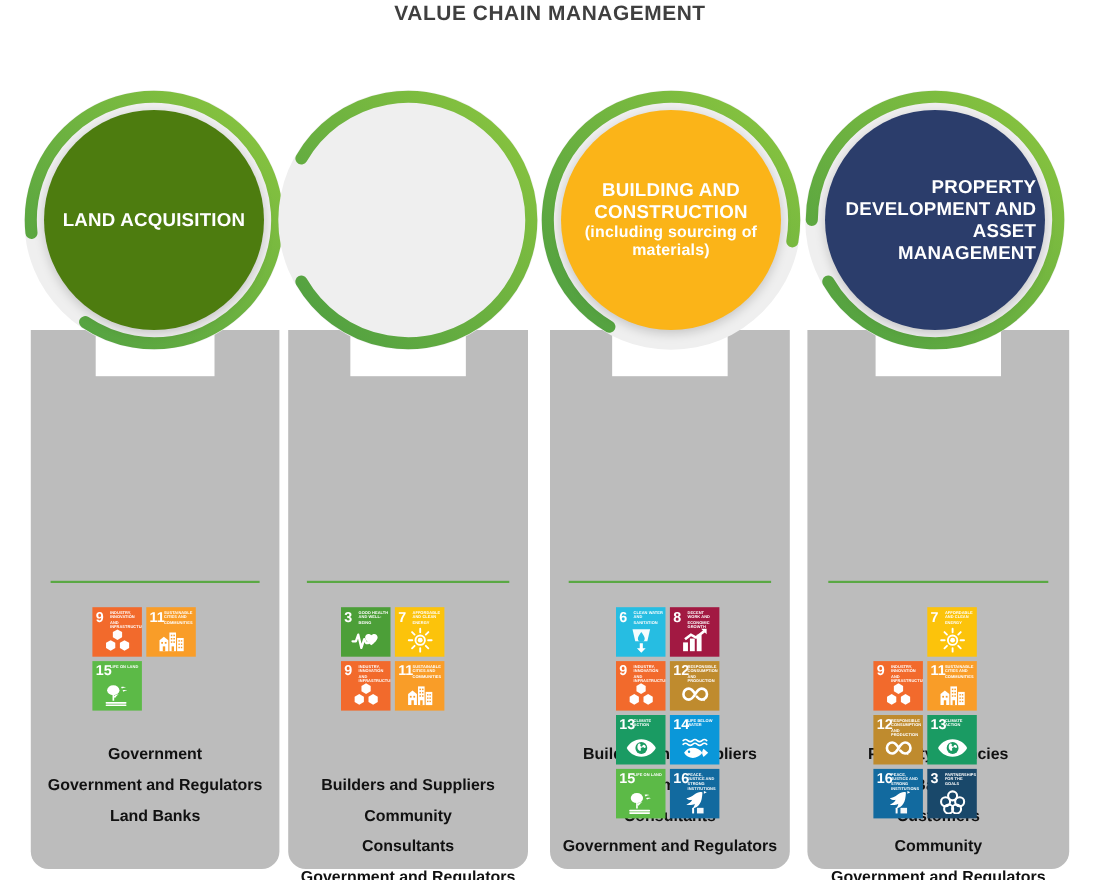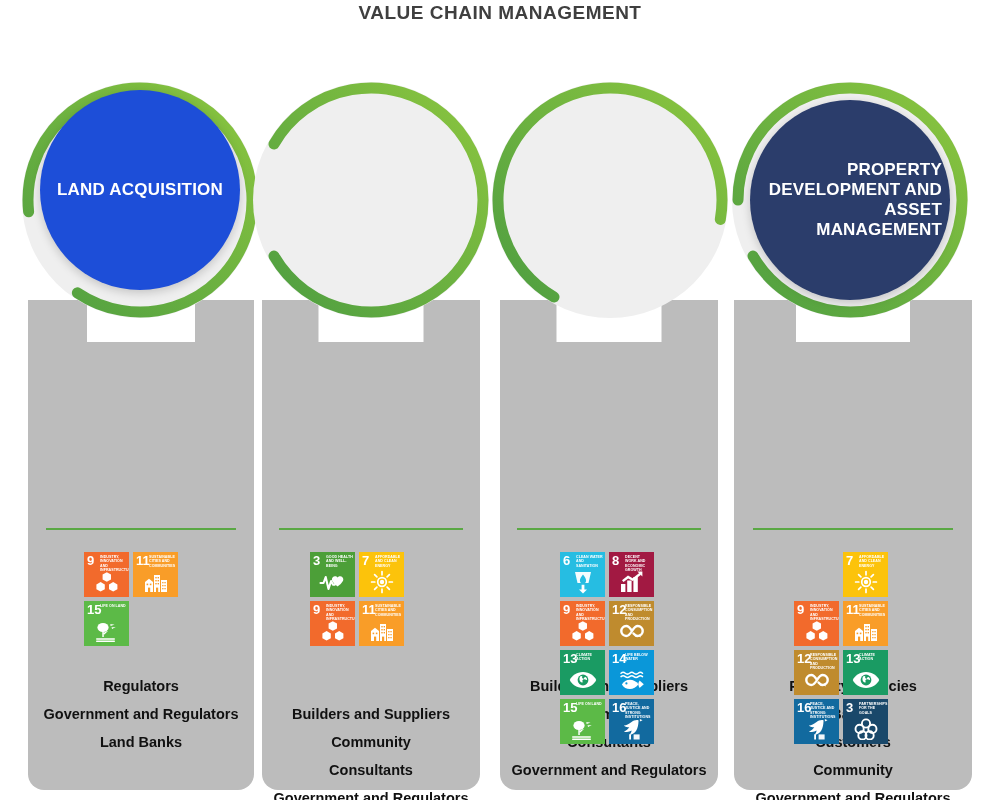"BUILDING AND CONSTRUCTION" div.bubble { html: none -> <div> <div><span>BUILDING AND CONSTRUCTION</span><span>(including sourcing of materials)</span></div> </div> }
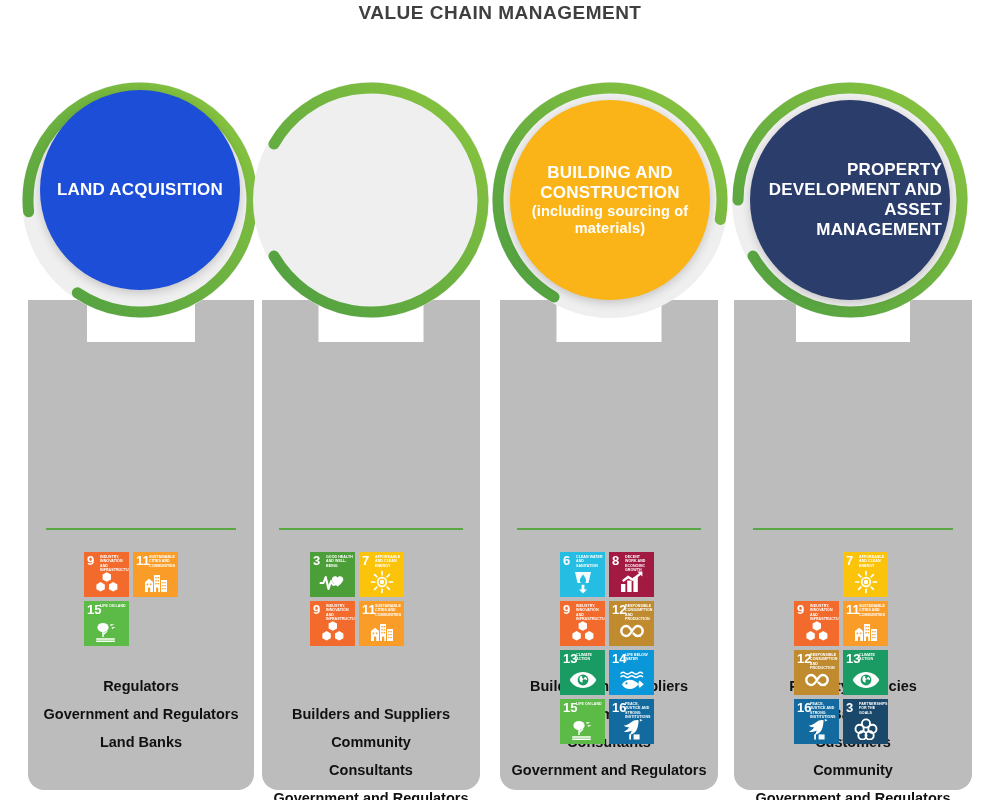"LAND ACQUISITION" div.bubble { background: #1d4ed8 -> #4d7c0f; top: 20px -> 30px }
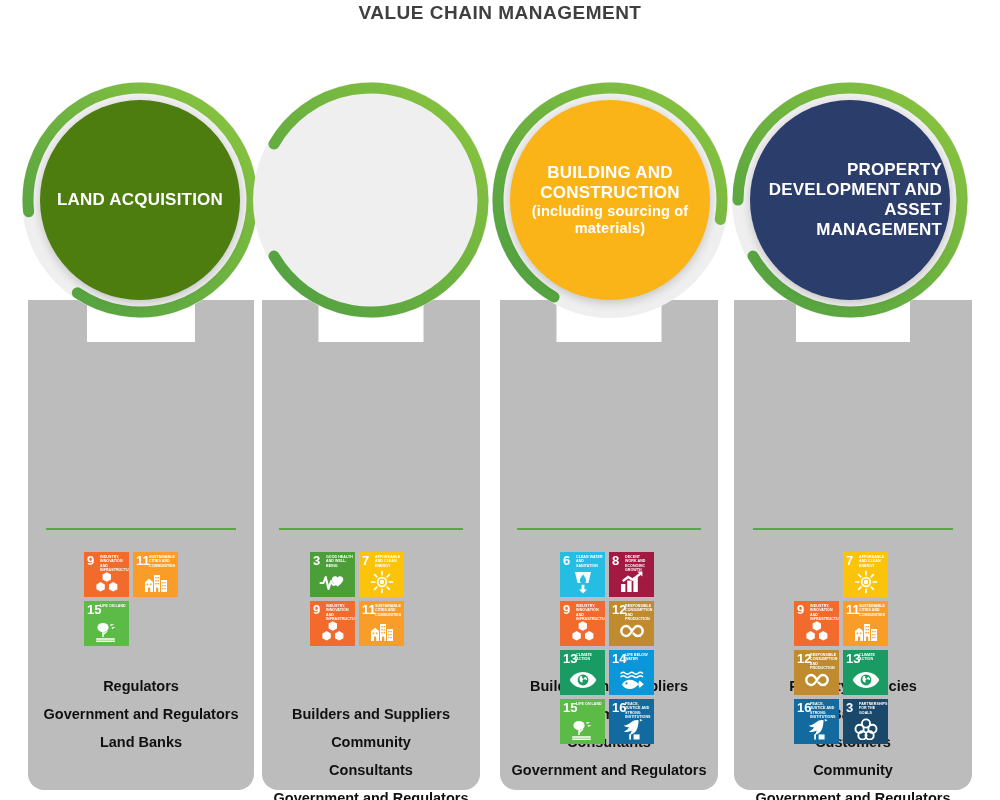"Regulators" div { text: Regulators -> Government }
